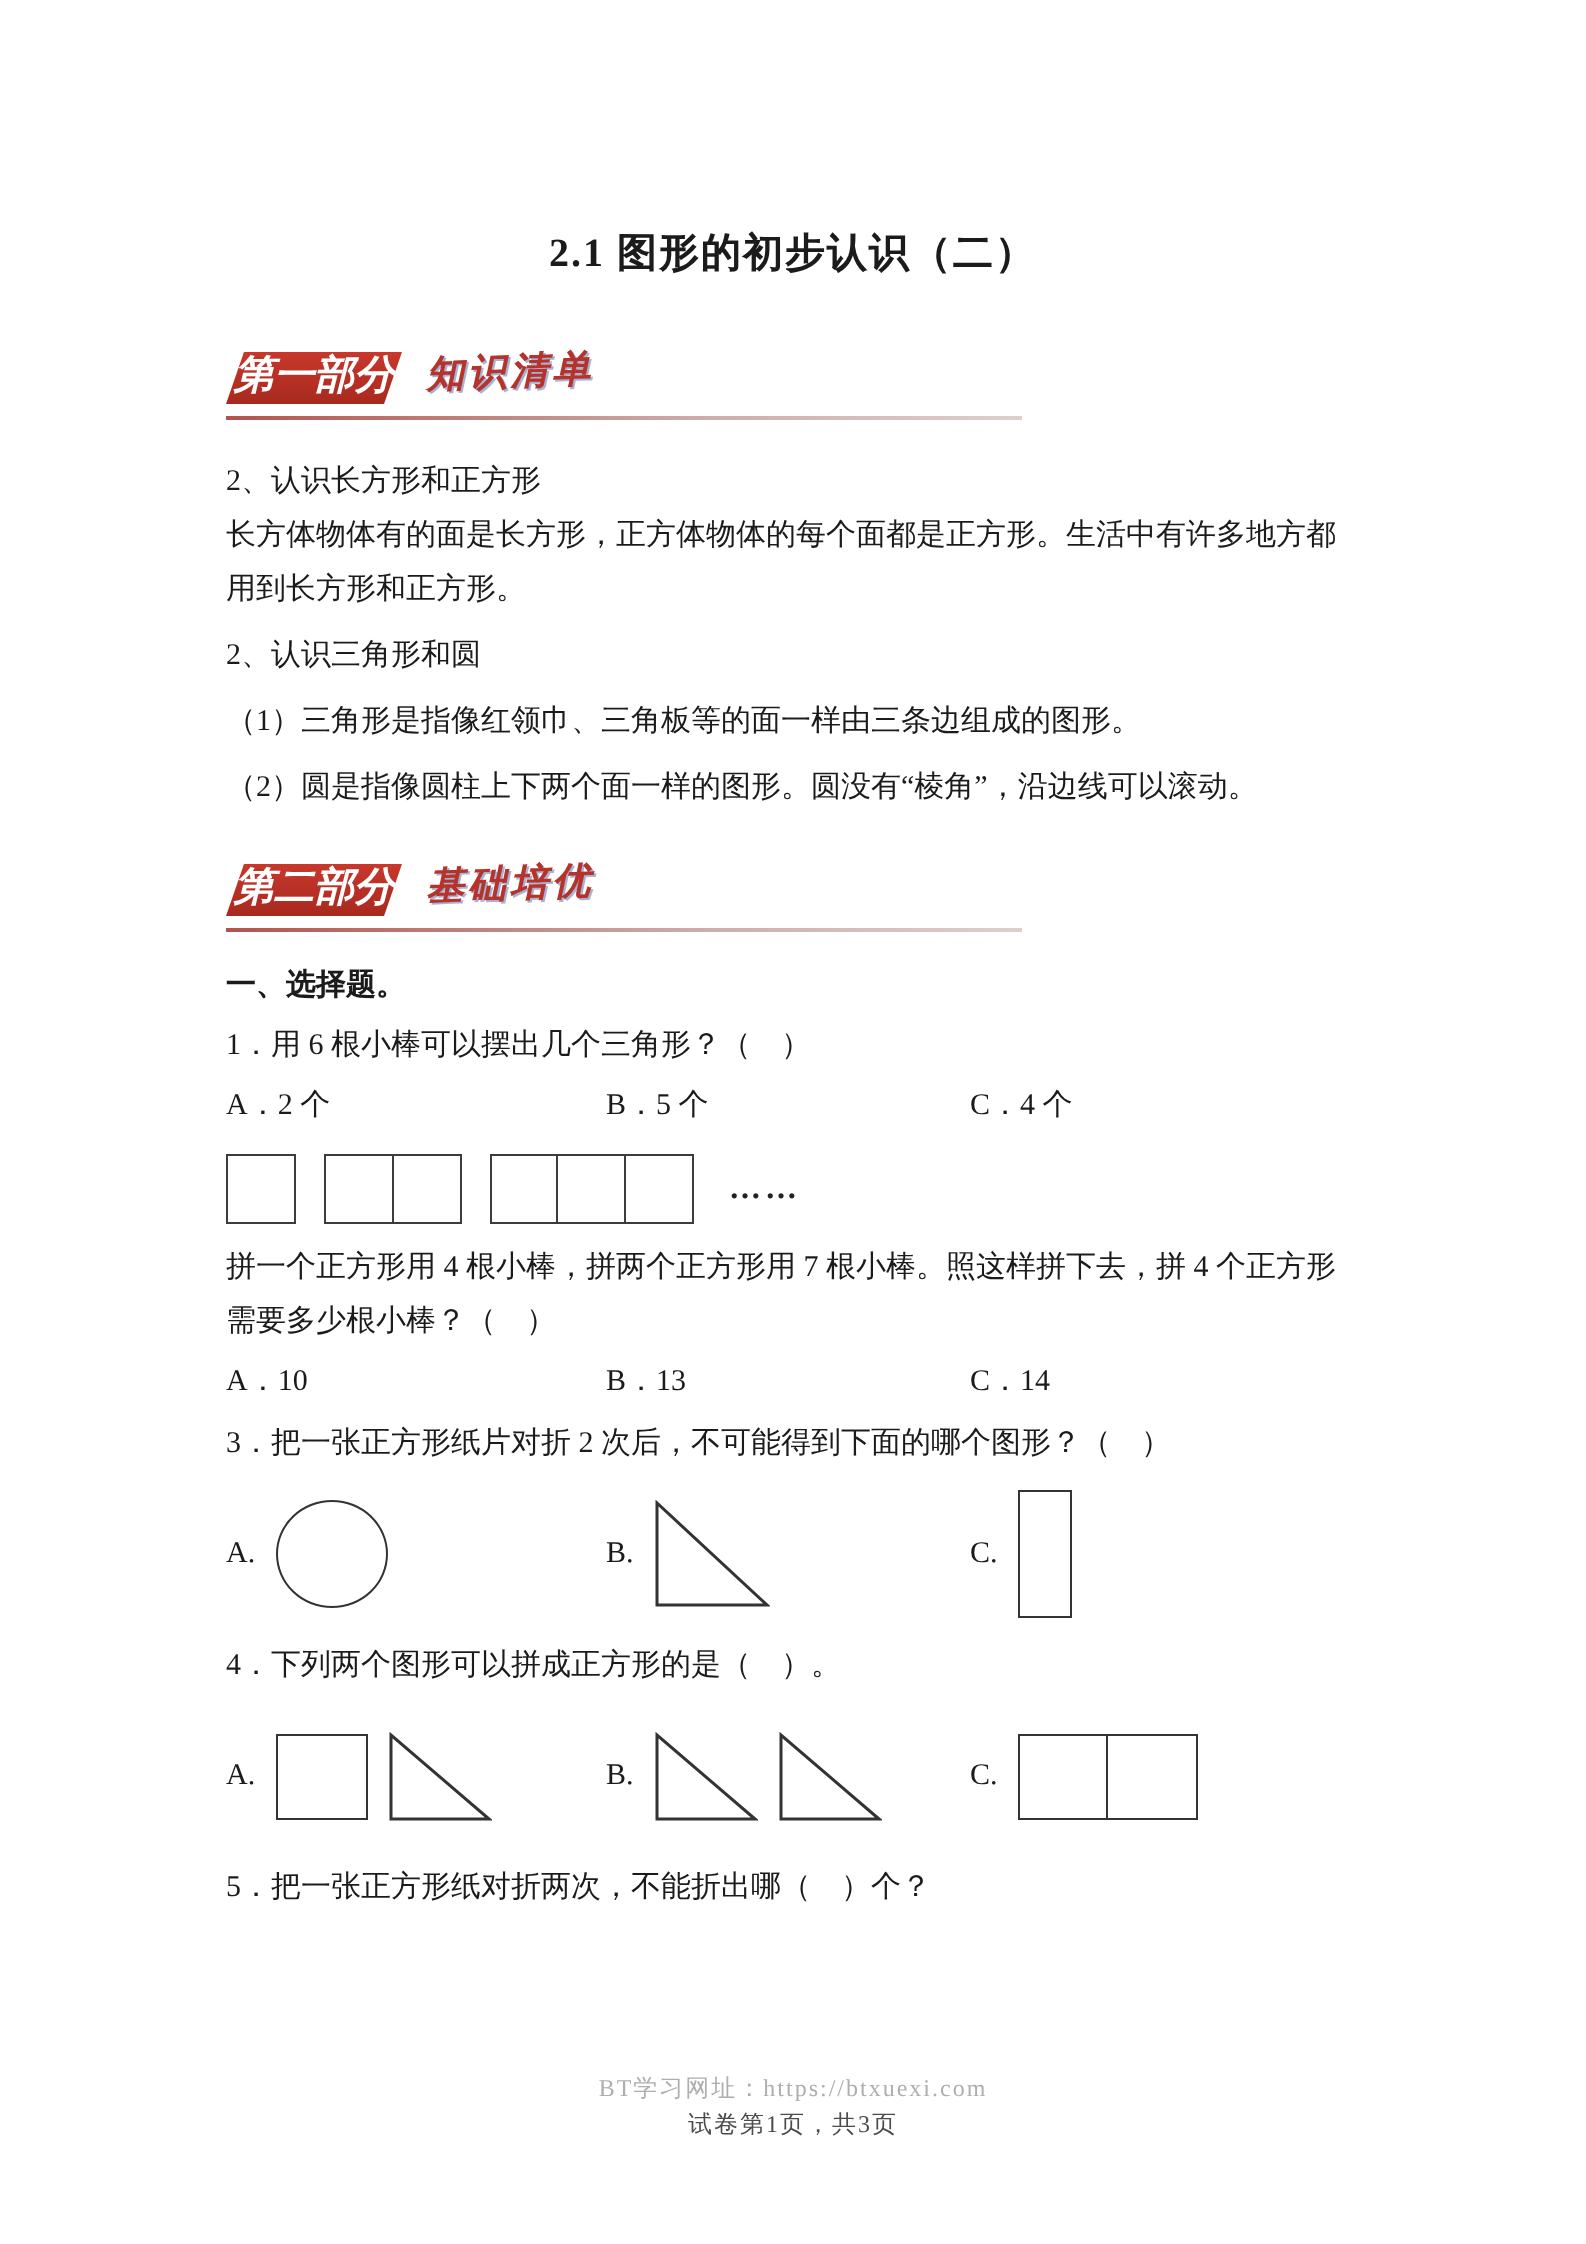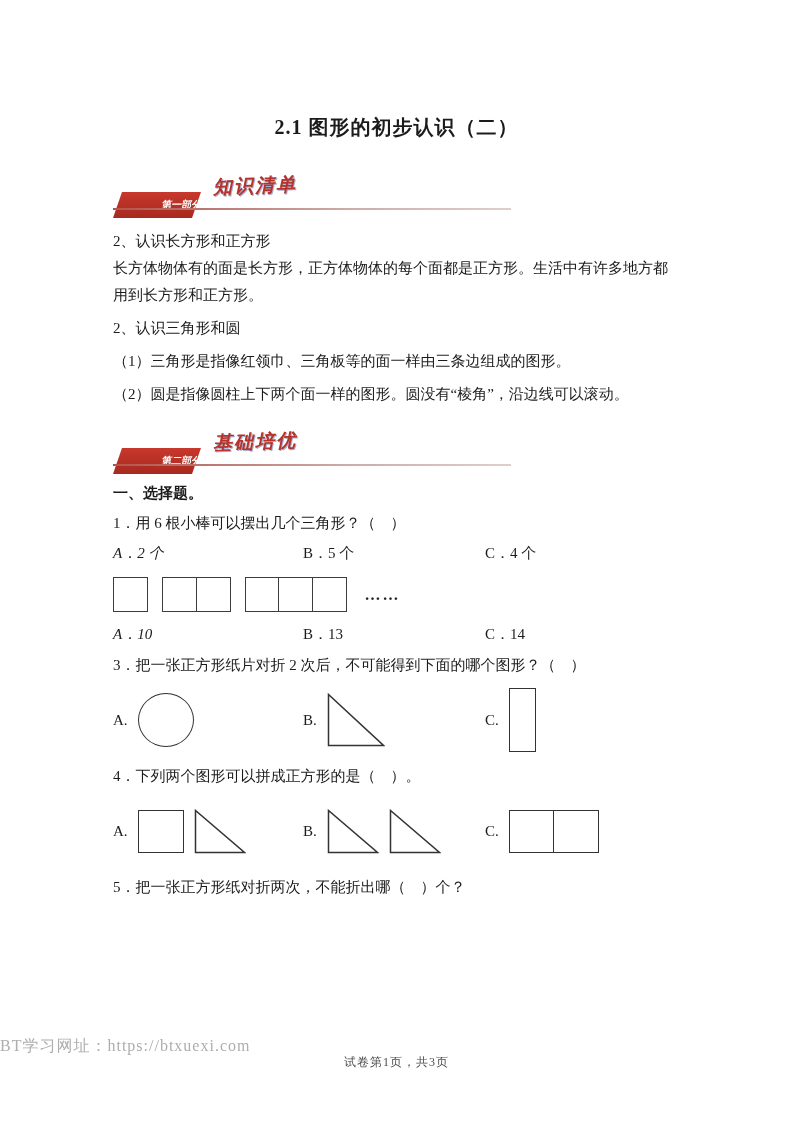"第一部分" .ribbon { font-size: 10px -> 20px; text-align: right -> center; top: 16px -> 0 }
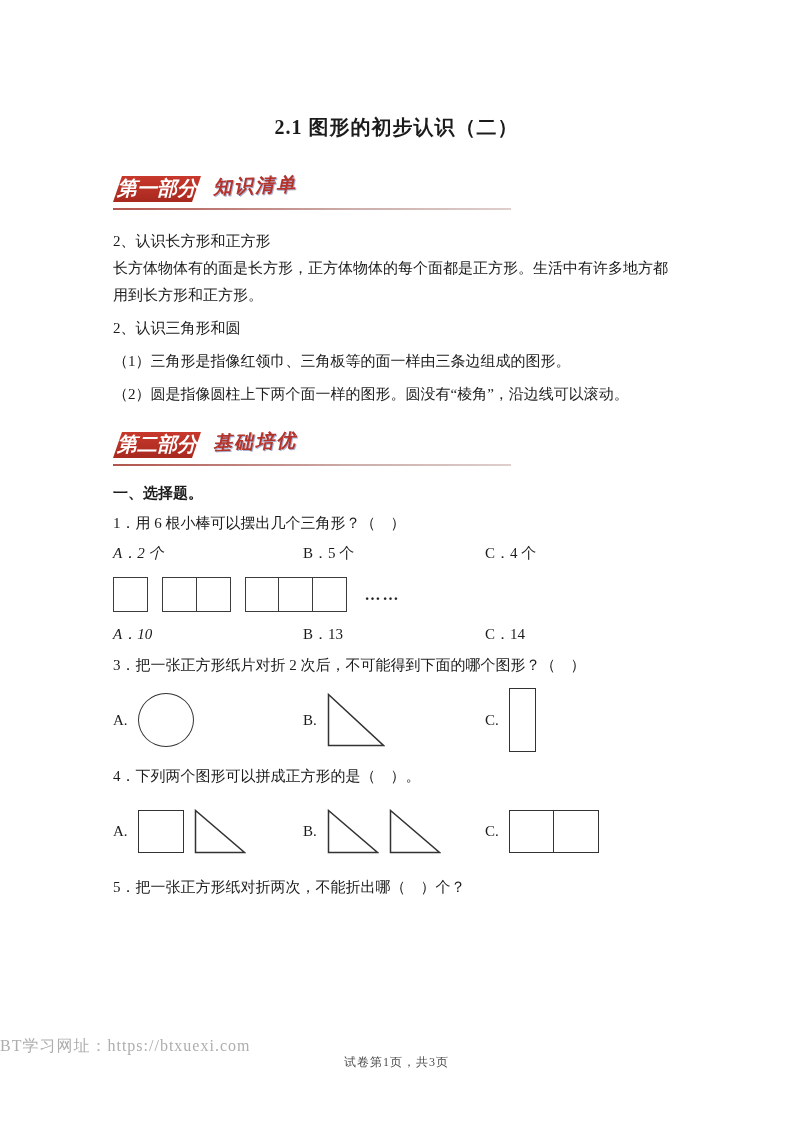"A．2 个" .opt-a { font-style: italic -> none }
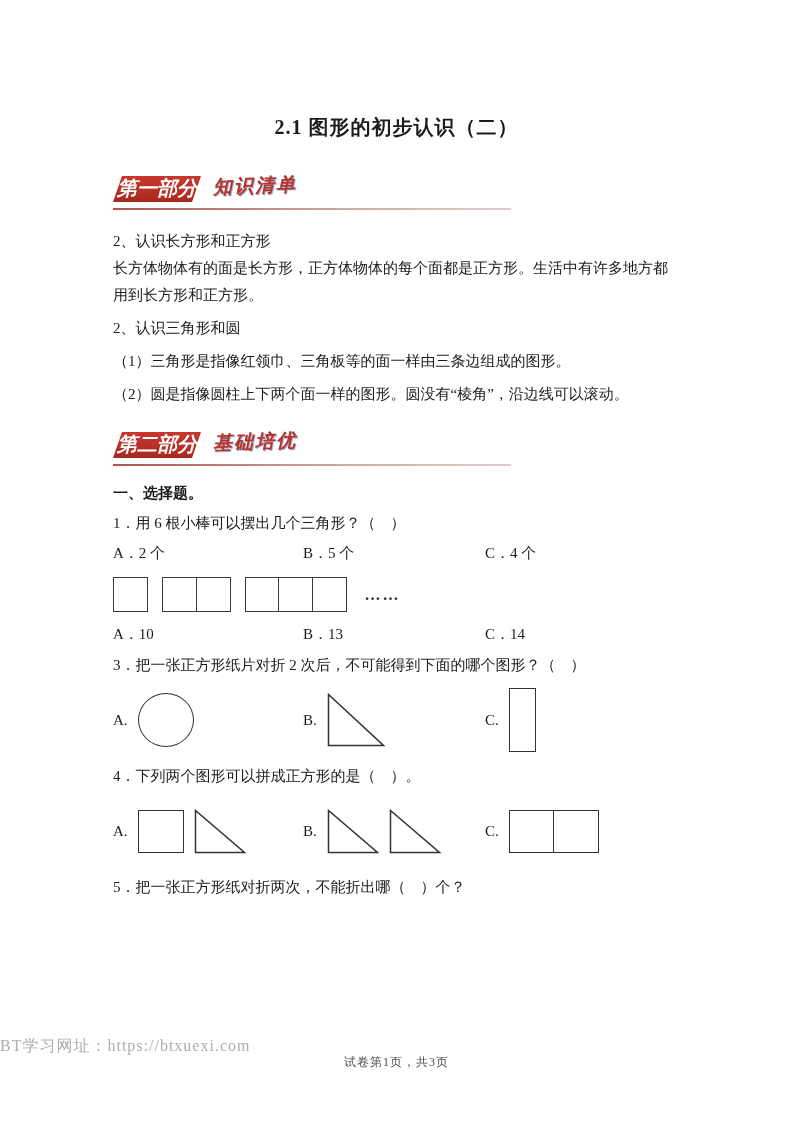"拼一个正方形用 4 根小棒，拼两个正方形用 7 根小棒。照这样拼下去，拼" p.q { html: none -> <p>拼一个正方形用 4 根小棒，拼两个正方形用 7 根小棒。照这样拼下去，拼 4 个正方形需要多少根小棒？（ ）</p> }
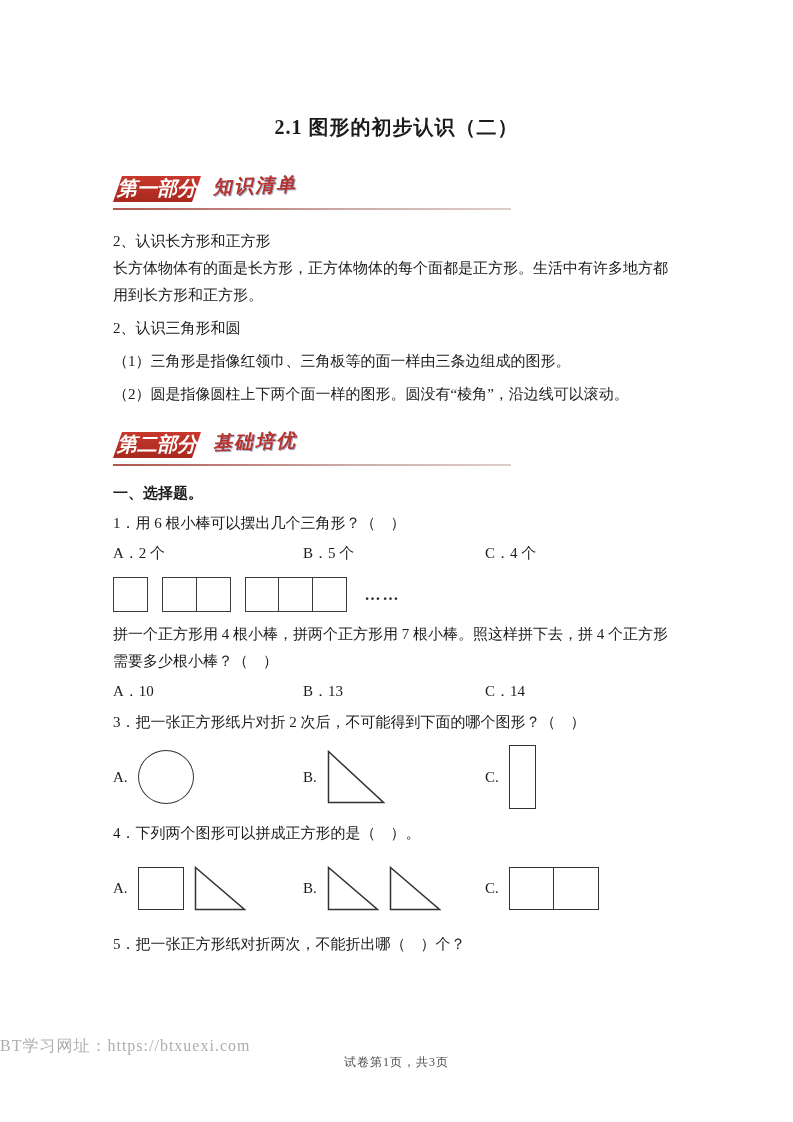"BT学习网址：https://btxuexi.com" .watermark { font-size: 16px -> 12px; text-align: none -> center }
